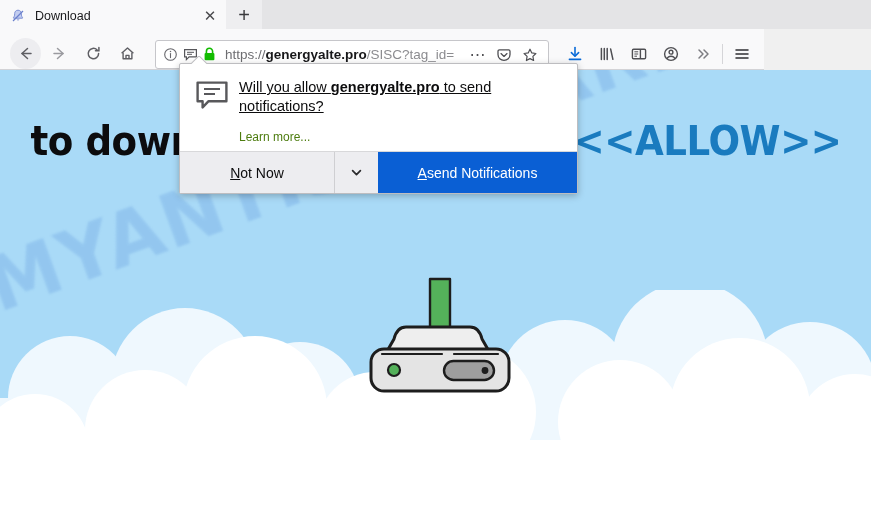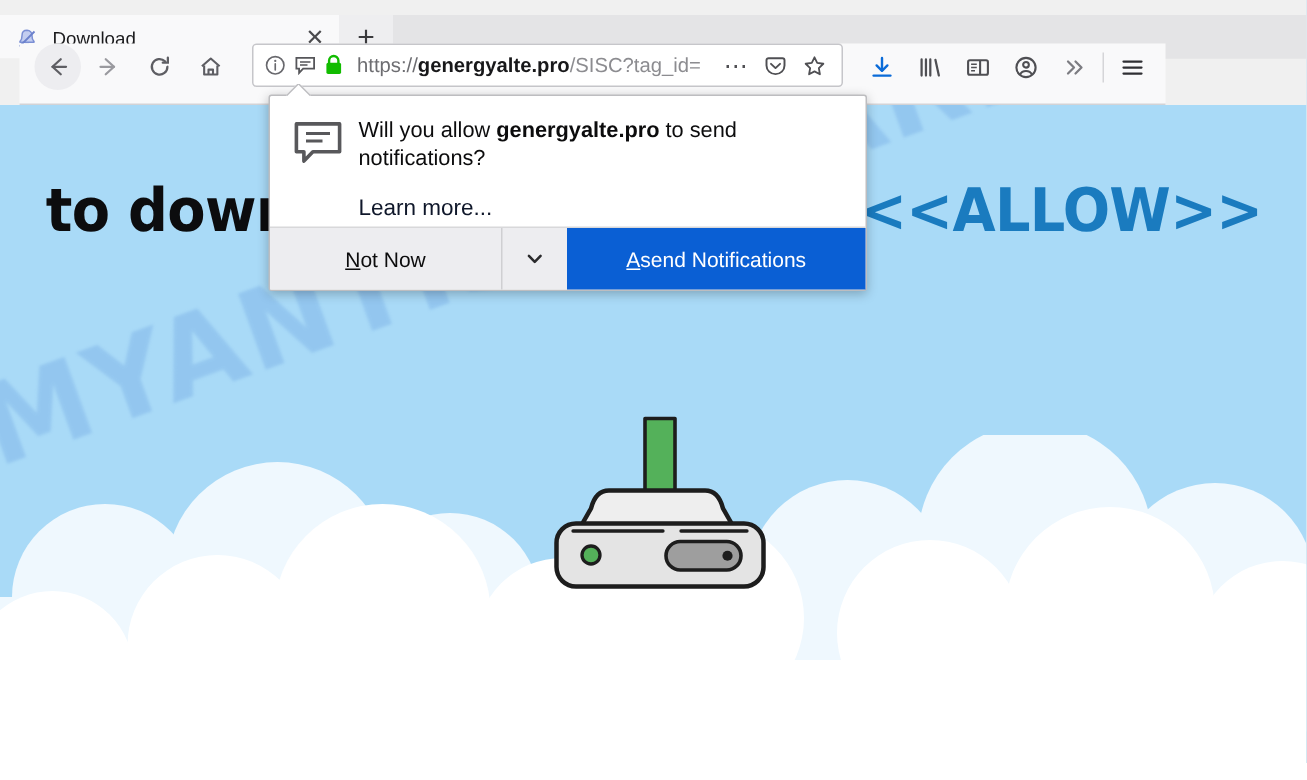"Download" .tabstrip { top: 10px -> 0 }
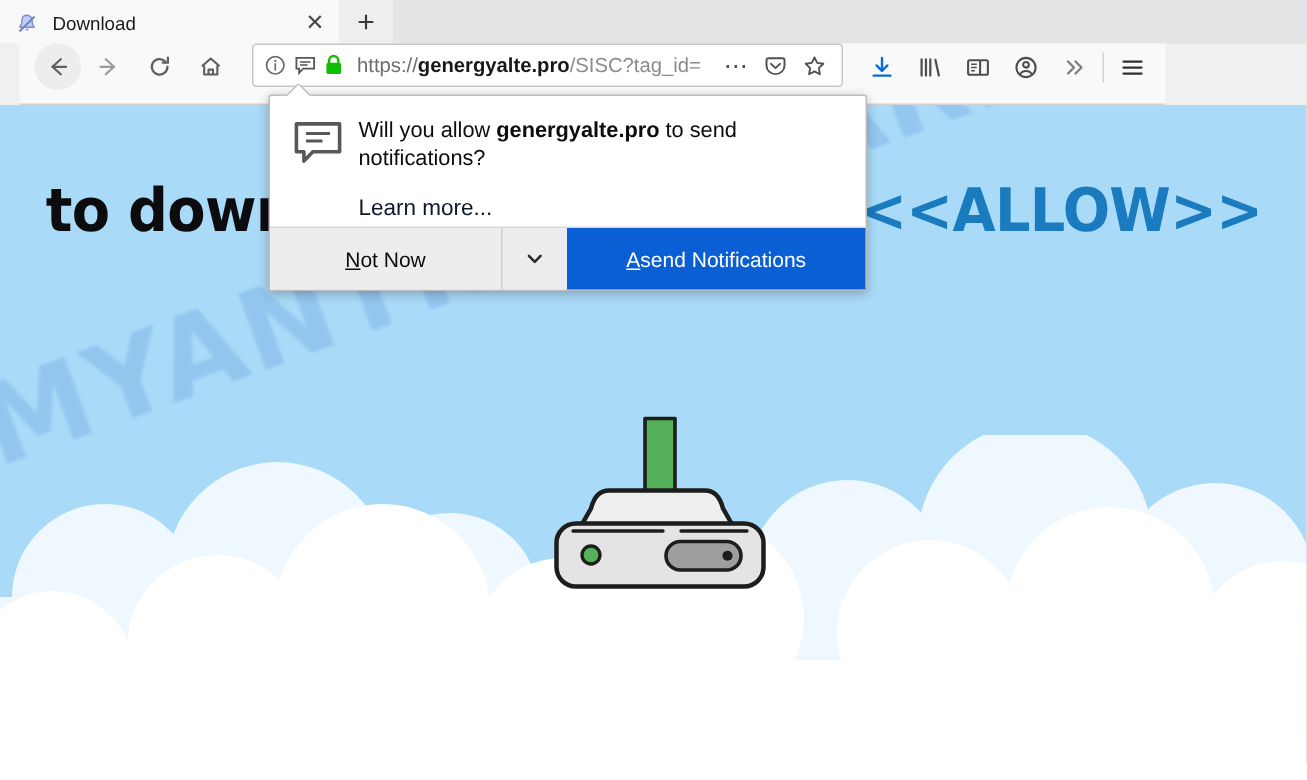"https://genergyalte.pro/SISC?tag_id=" .navbar { align-items: flex-start -> flex-end; left: 13px -> 0 }
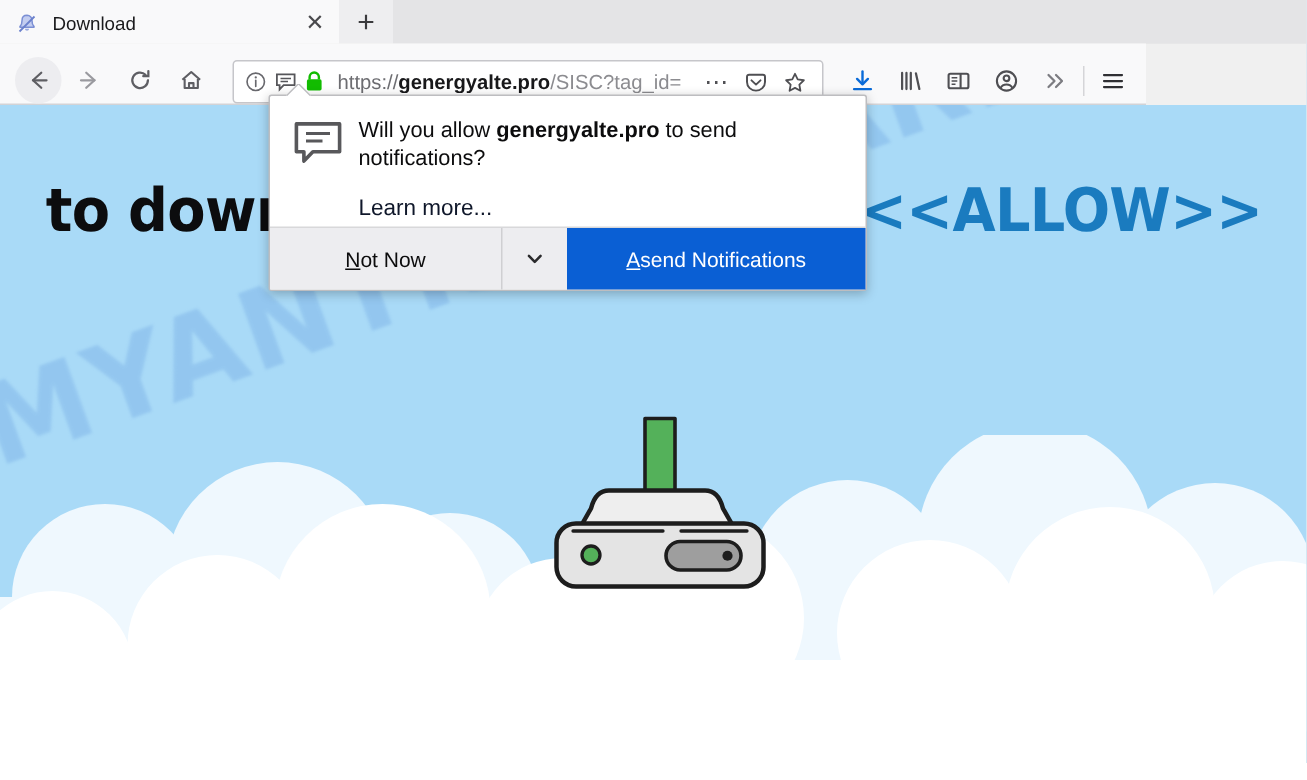"Will you allow genergyalte.pro to" .popup-q { text-decoration: none -> underline }
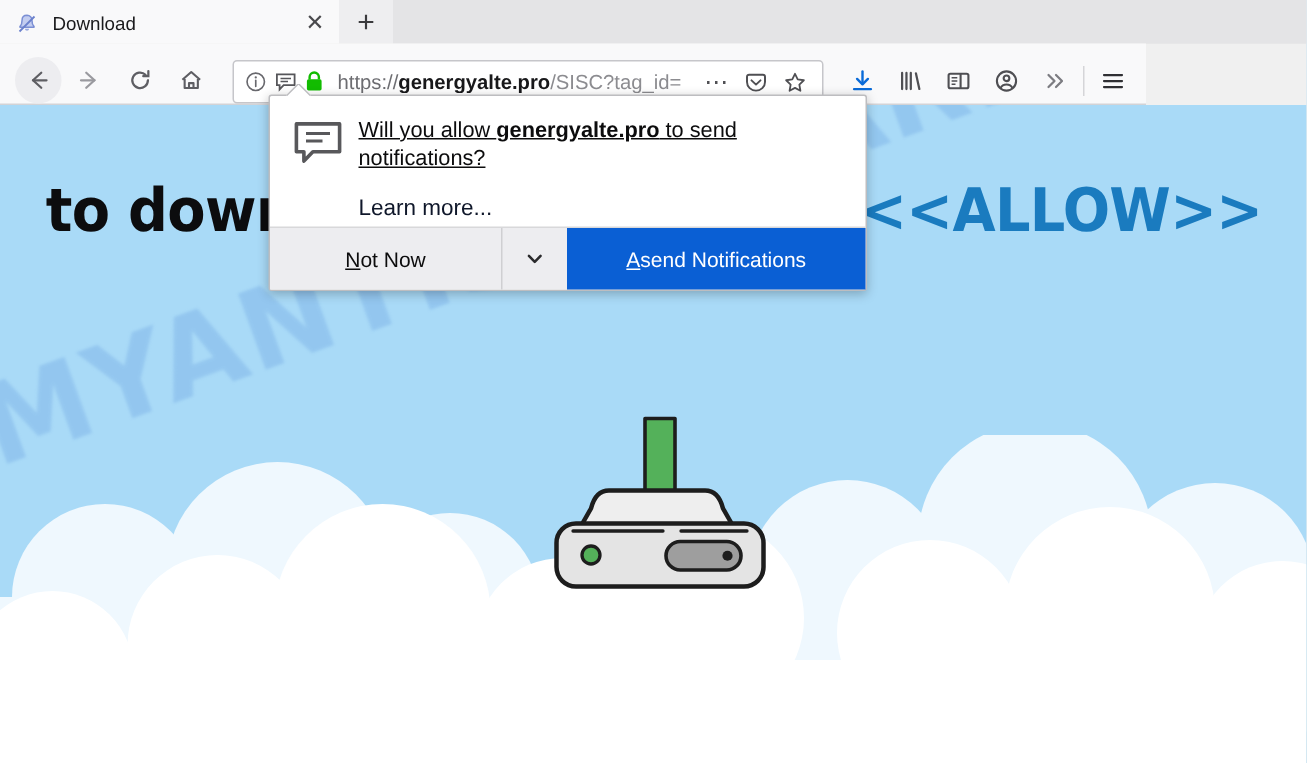"Learn more..." .popup-learn { color: #0f172a -> #4d7c0f; font-size: 15px -> 12px }
